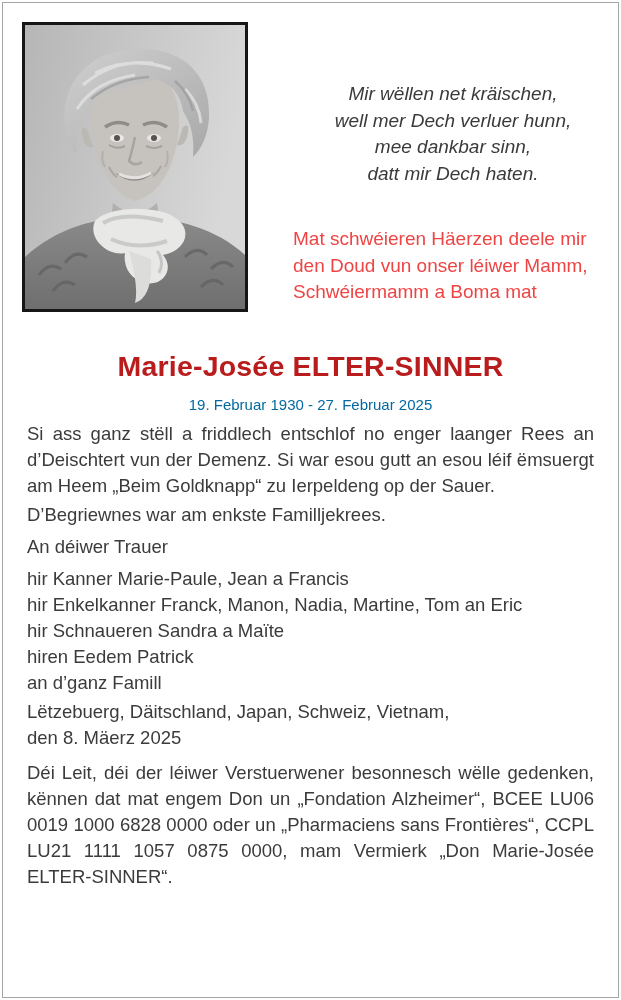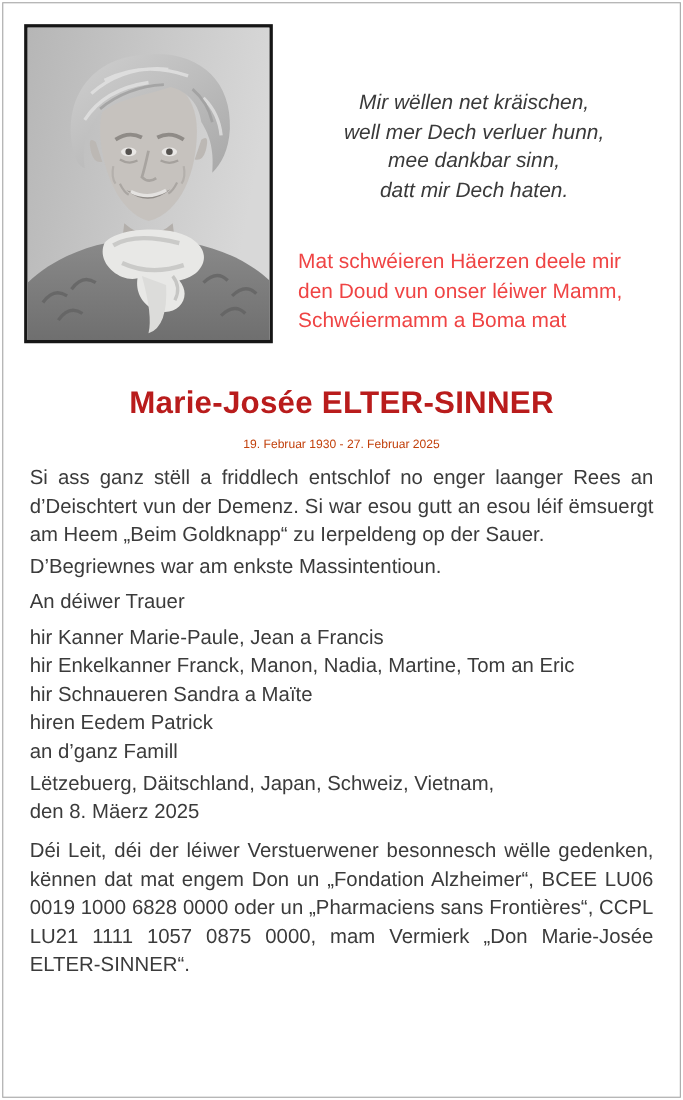"Mir wëllen net kräischen," .right-col { left: 268px -> 290px }
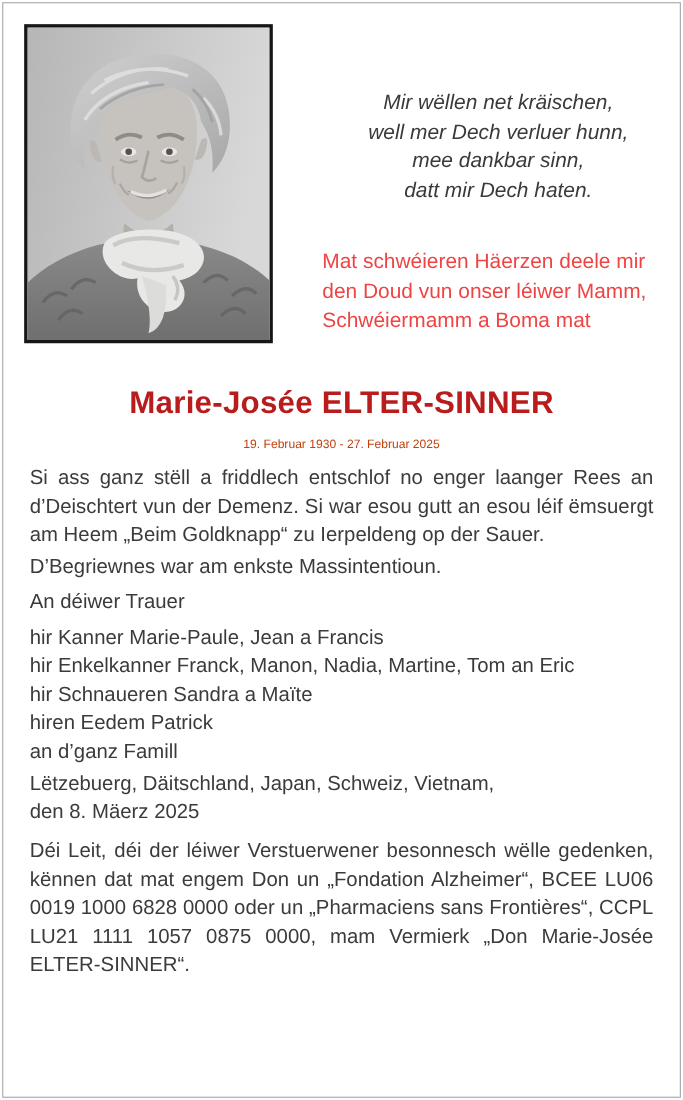"19. Februar 1930 - 27." .dates, .widow { color: #c2410c -> #0369a1; font-size: 11px -> 15px }
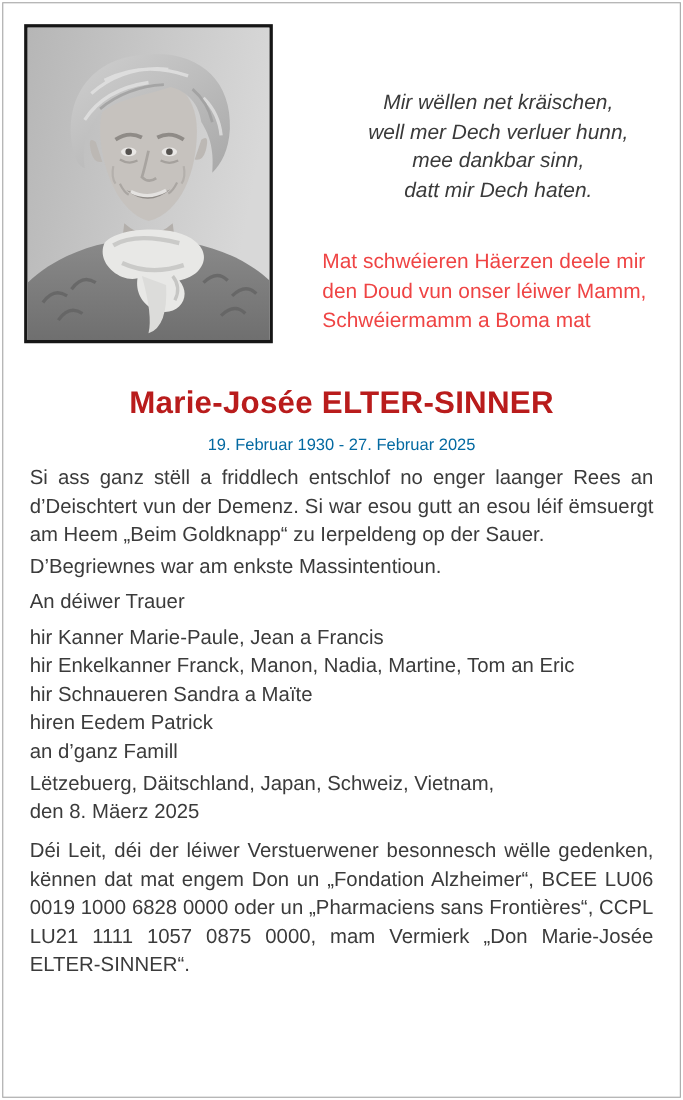"D’Begriewnes war am enkste" p.gap-s { text: Massintentioun -> Familljekrees }
